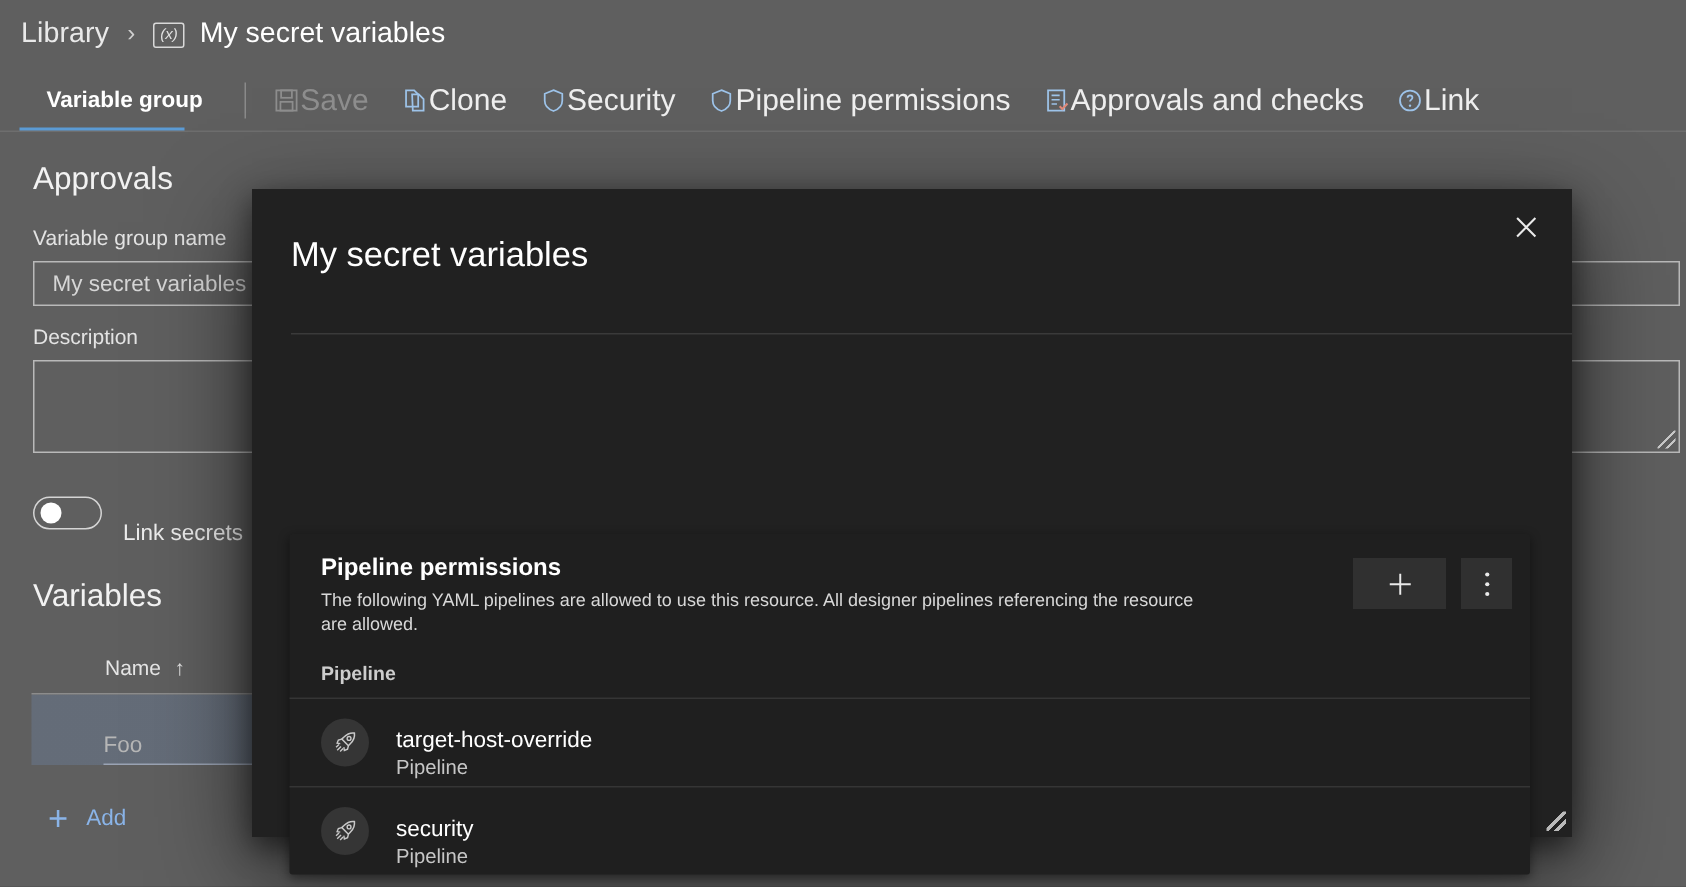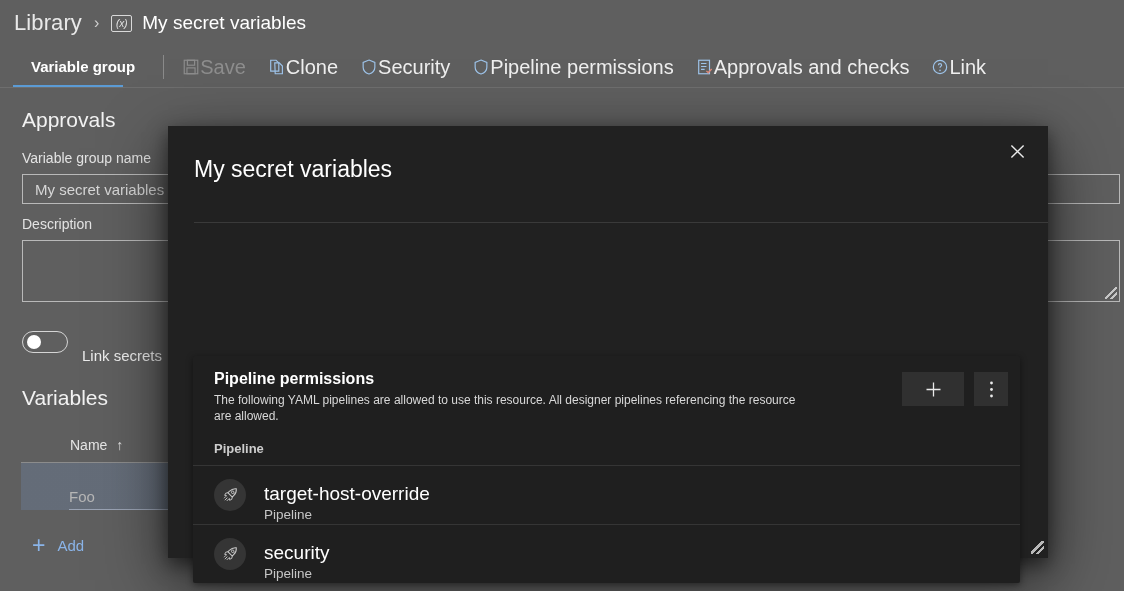"Library" .crumb-link { font-size: 22px -> 19px }
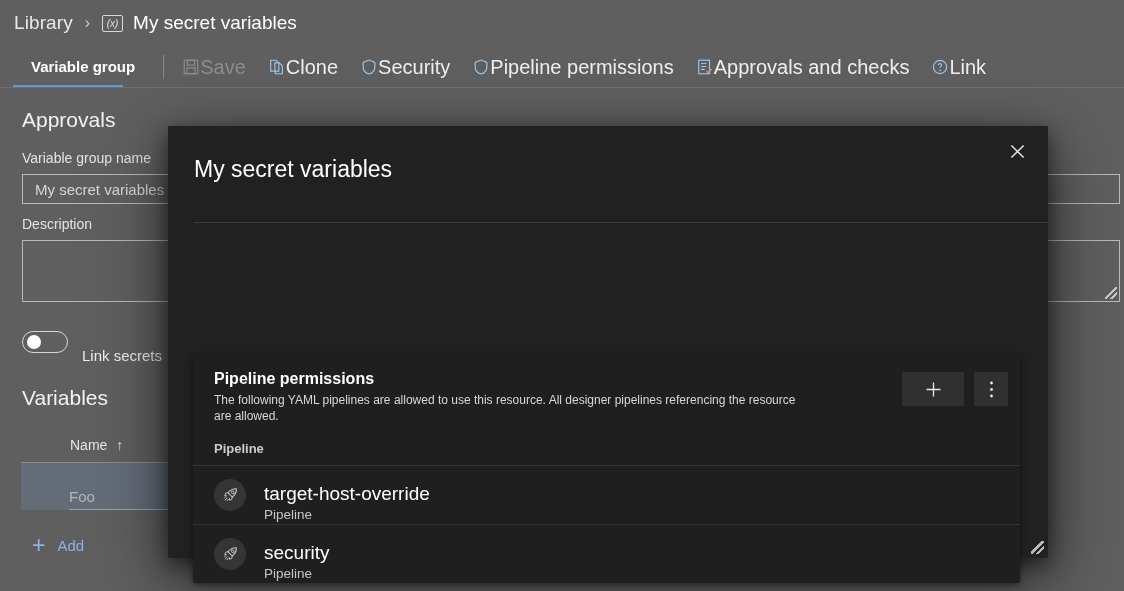"target-host-override" .pl-name { font-size: 19px -> 15px }
